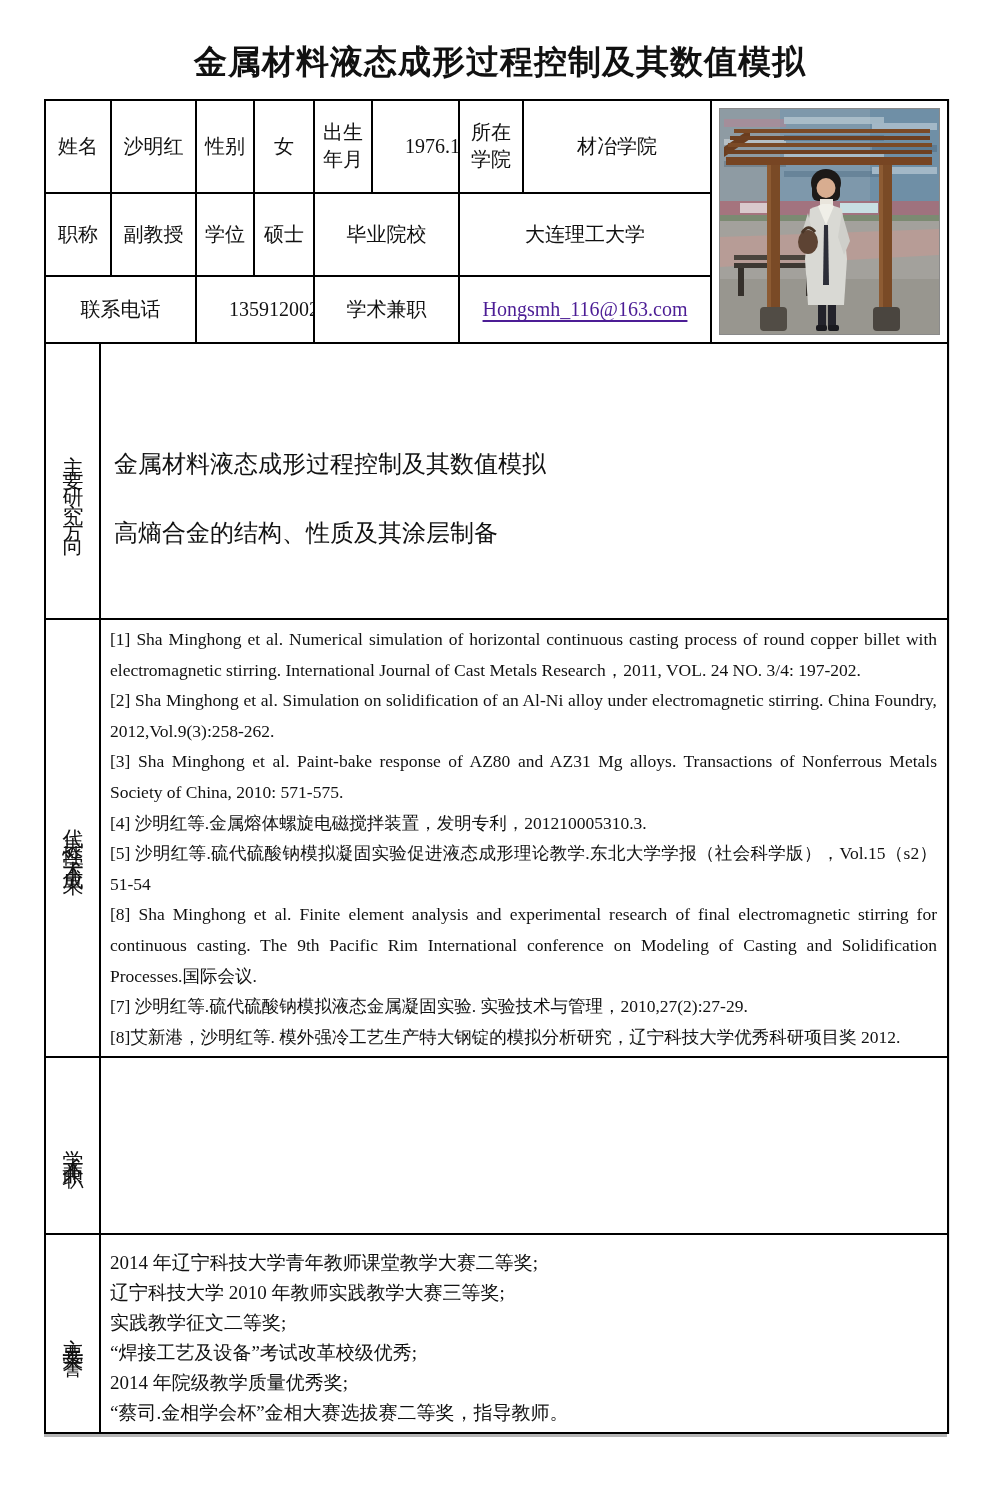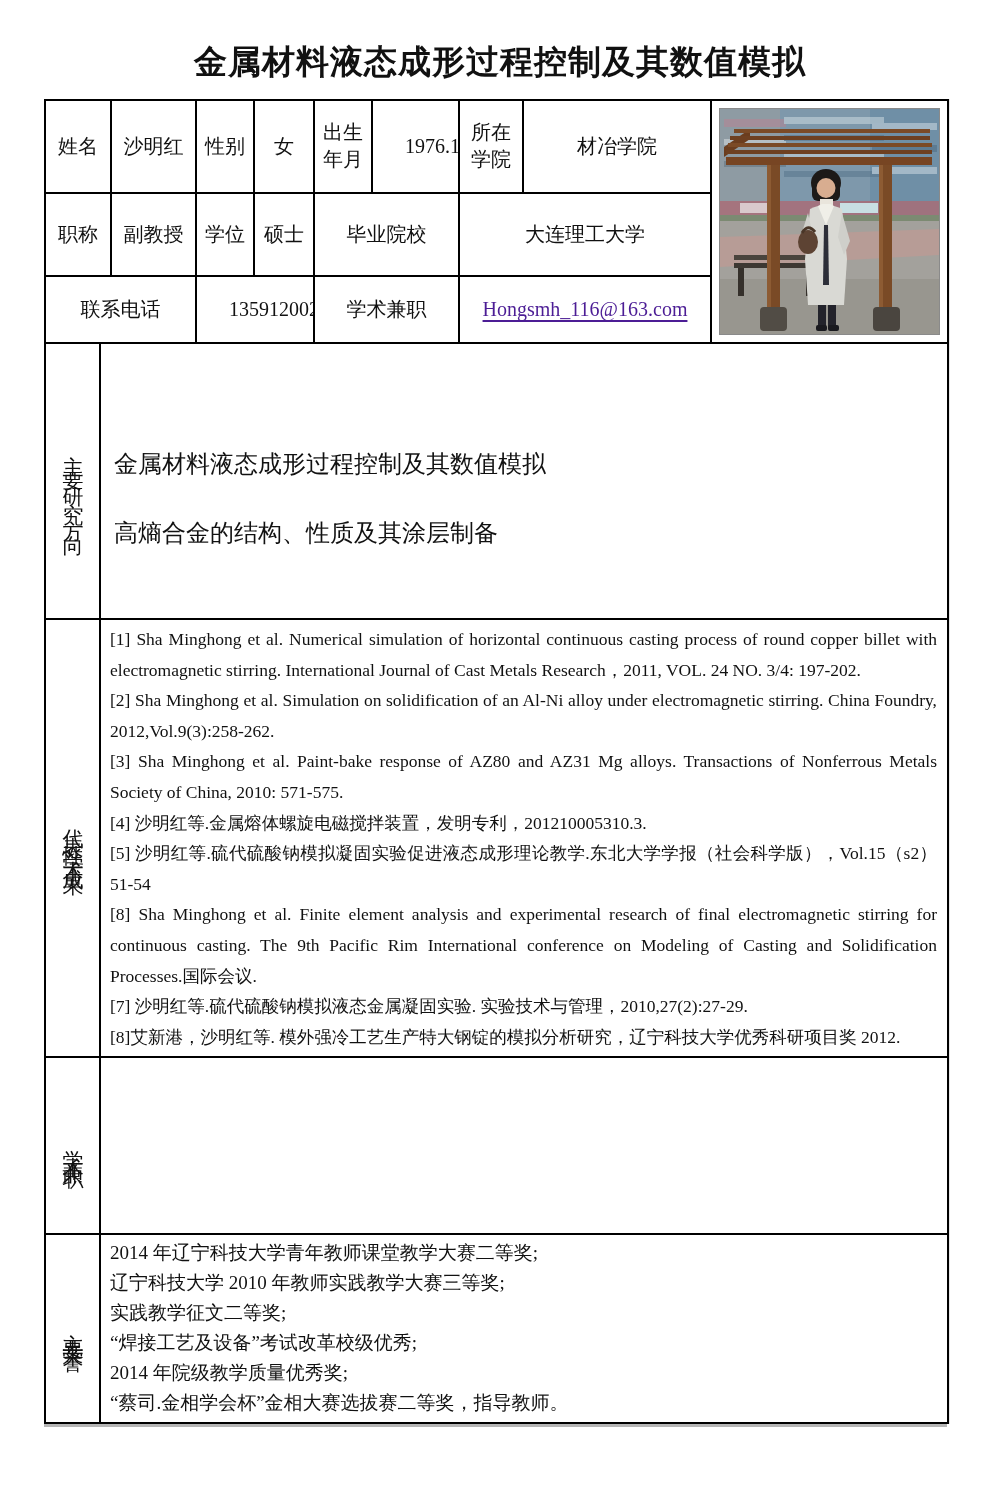"2014 年辽宁科技大学青年教师课堂教学大赛二等奖;" .honors-cell { padding-top: 3px -> 13px }
